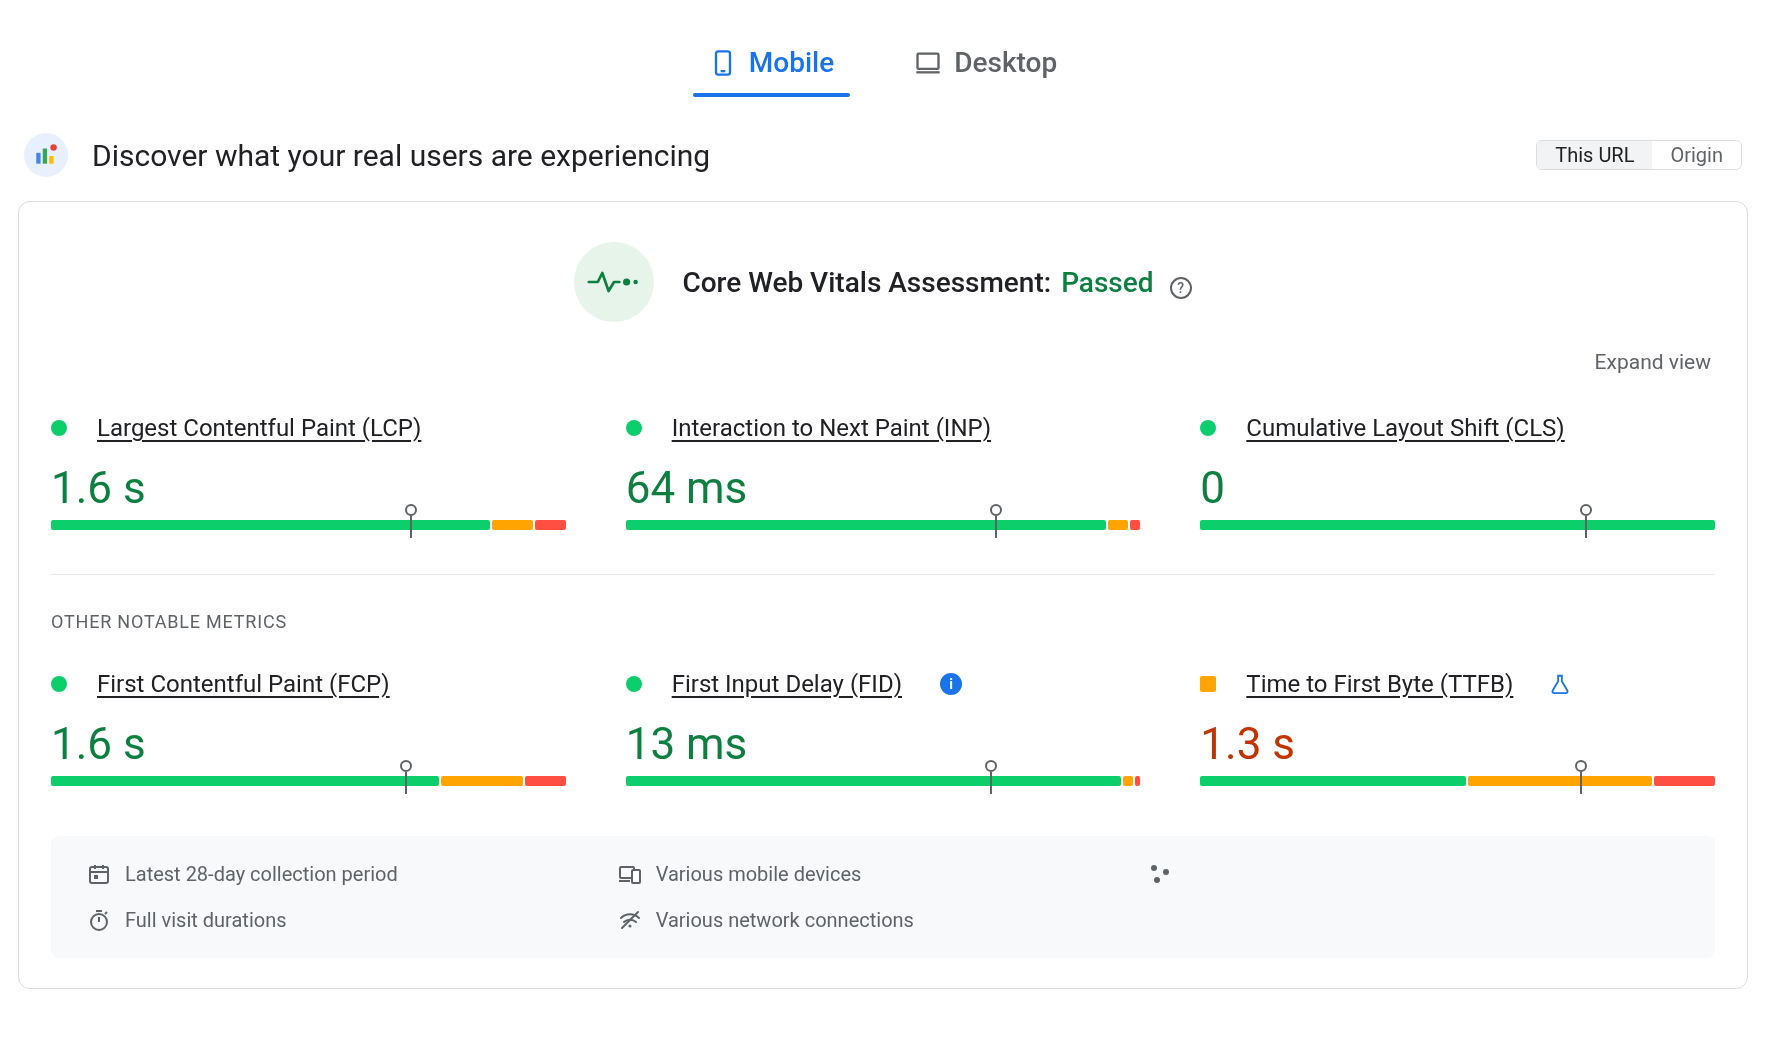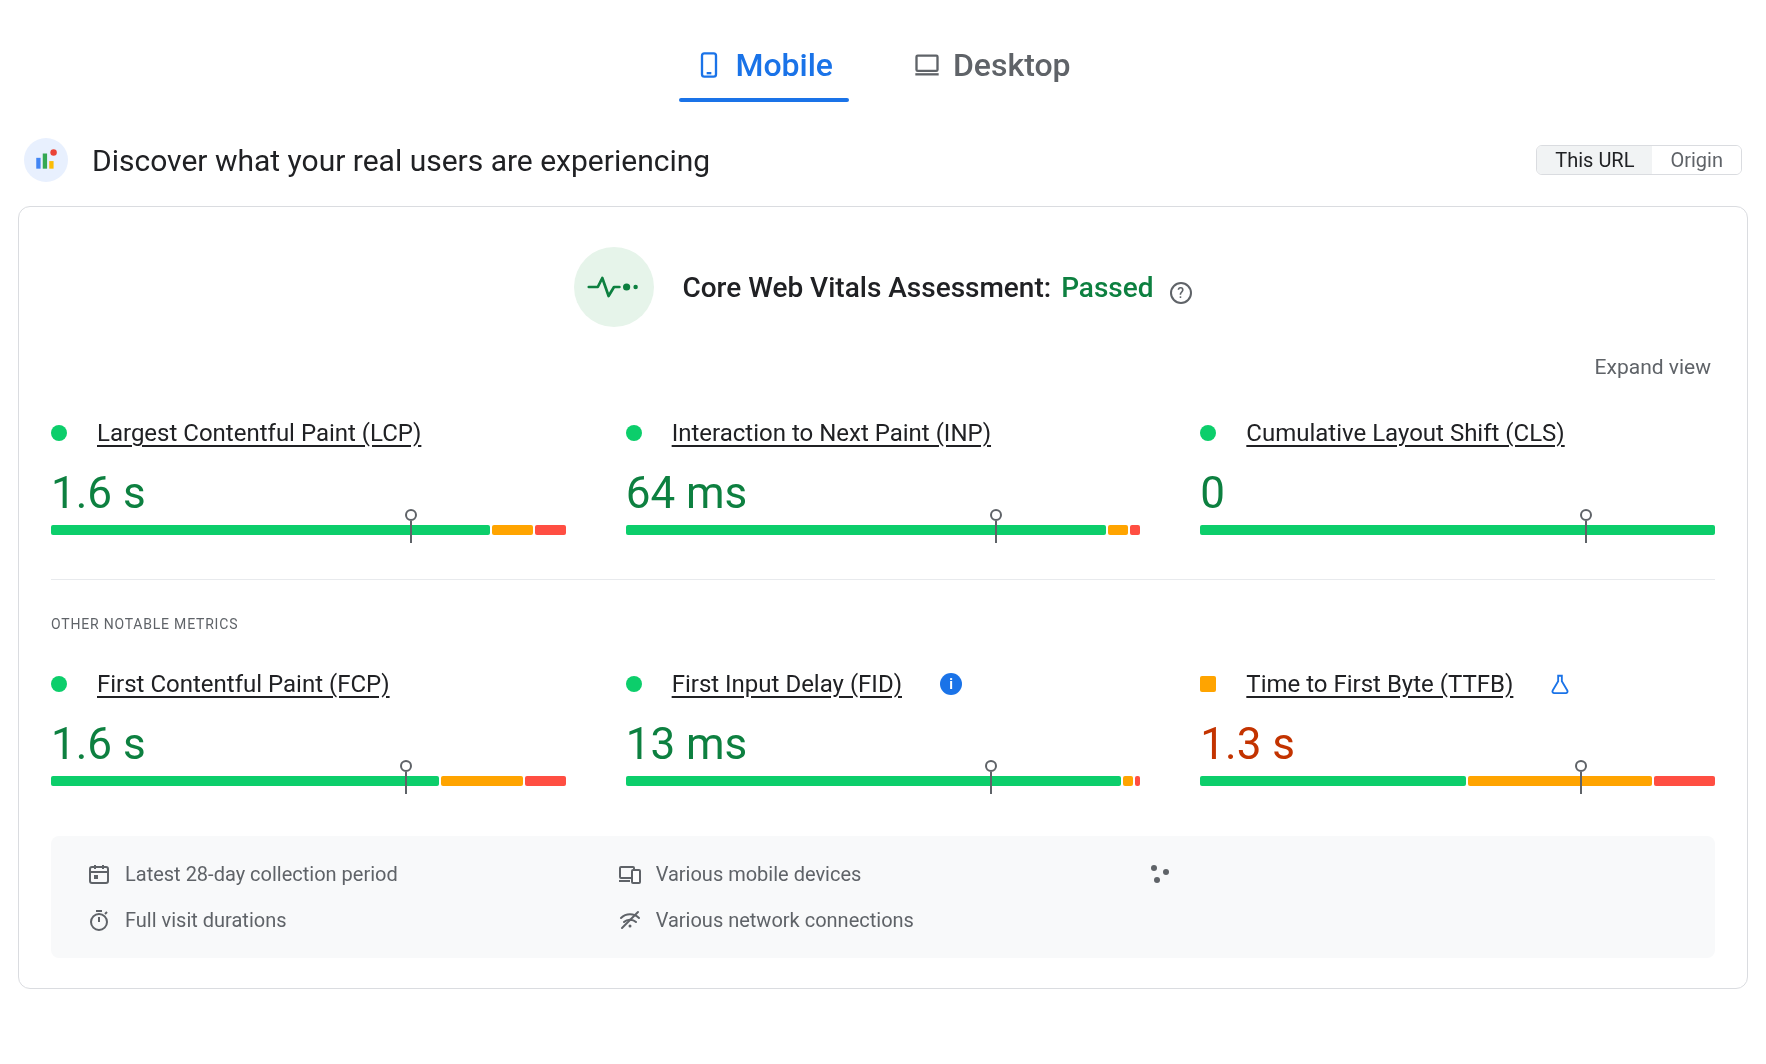"Mobile" .tab { font-size: 32px -> 28px }
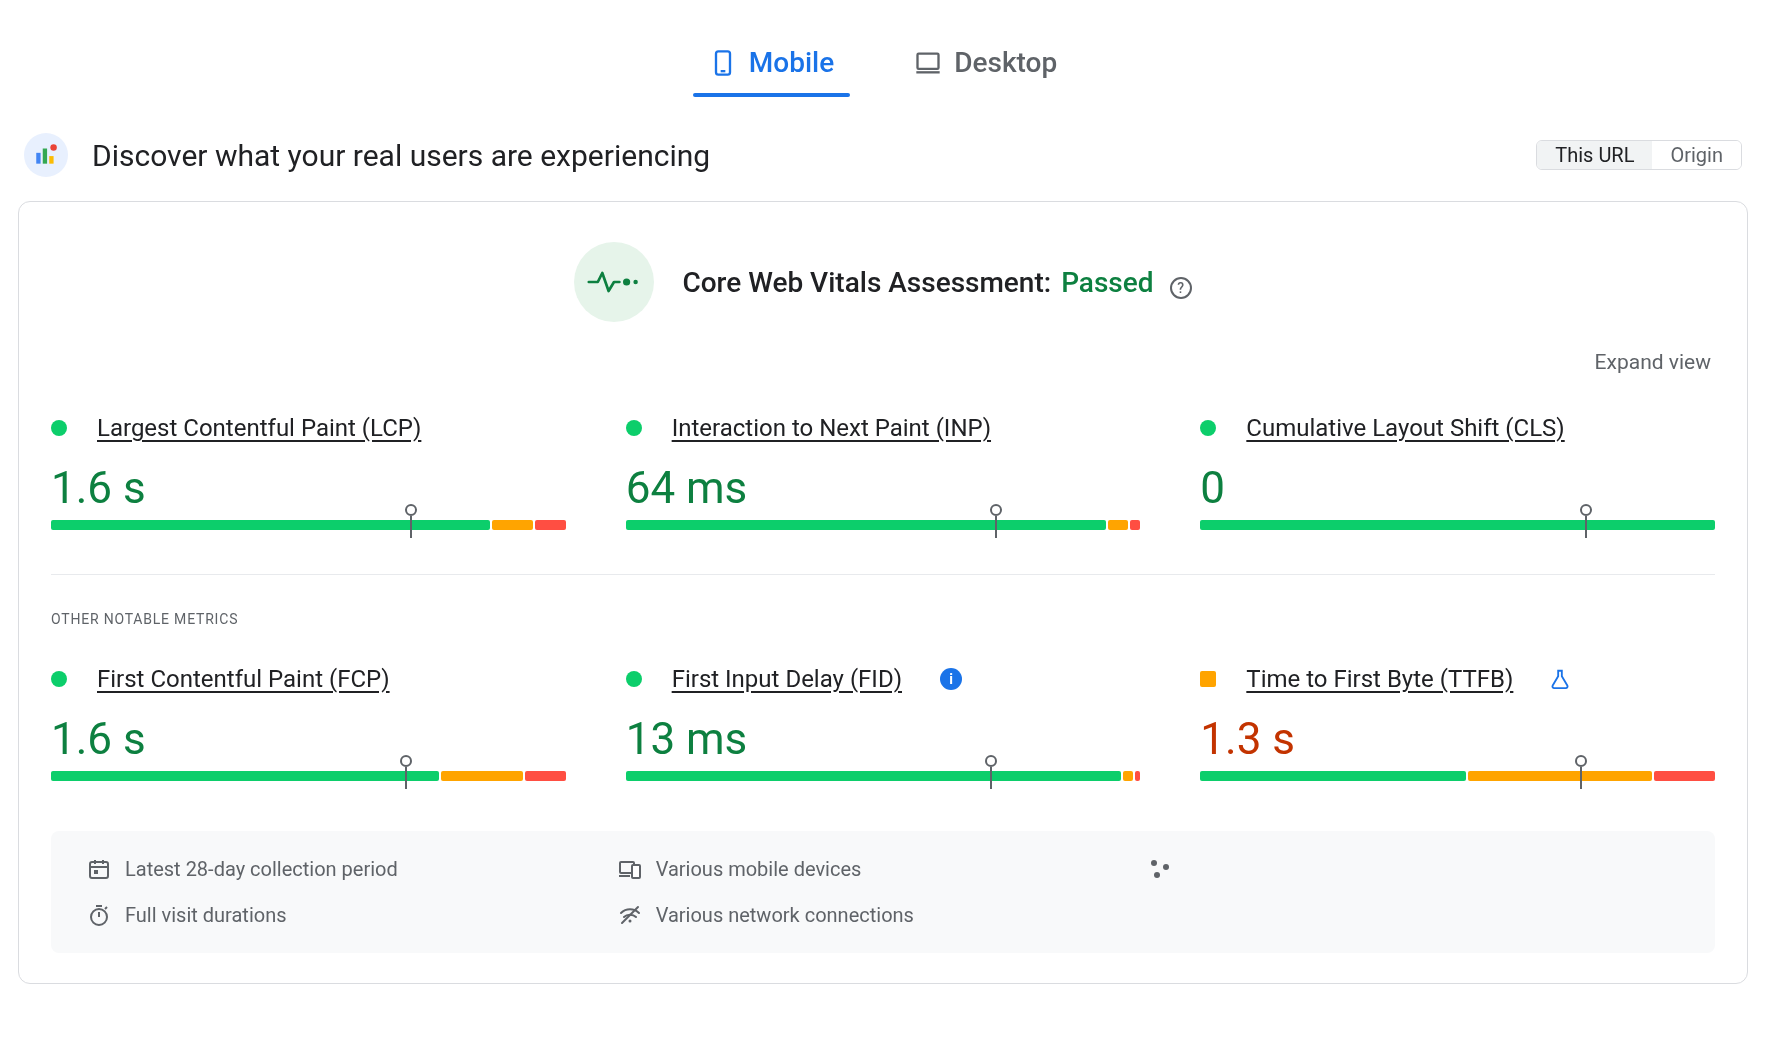"OTHER NOTABLE METRICS" .section-label { font-size: 14px -> 18px }
